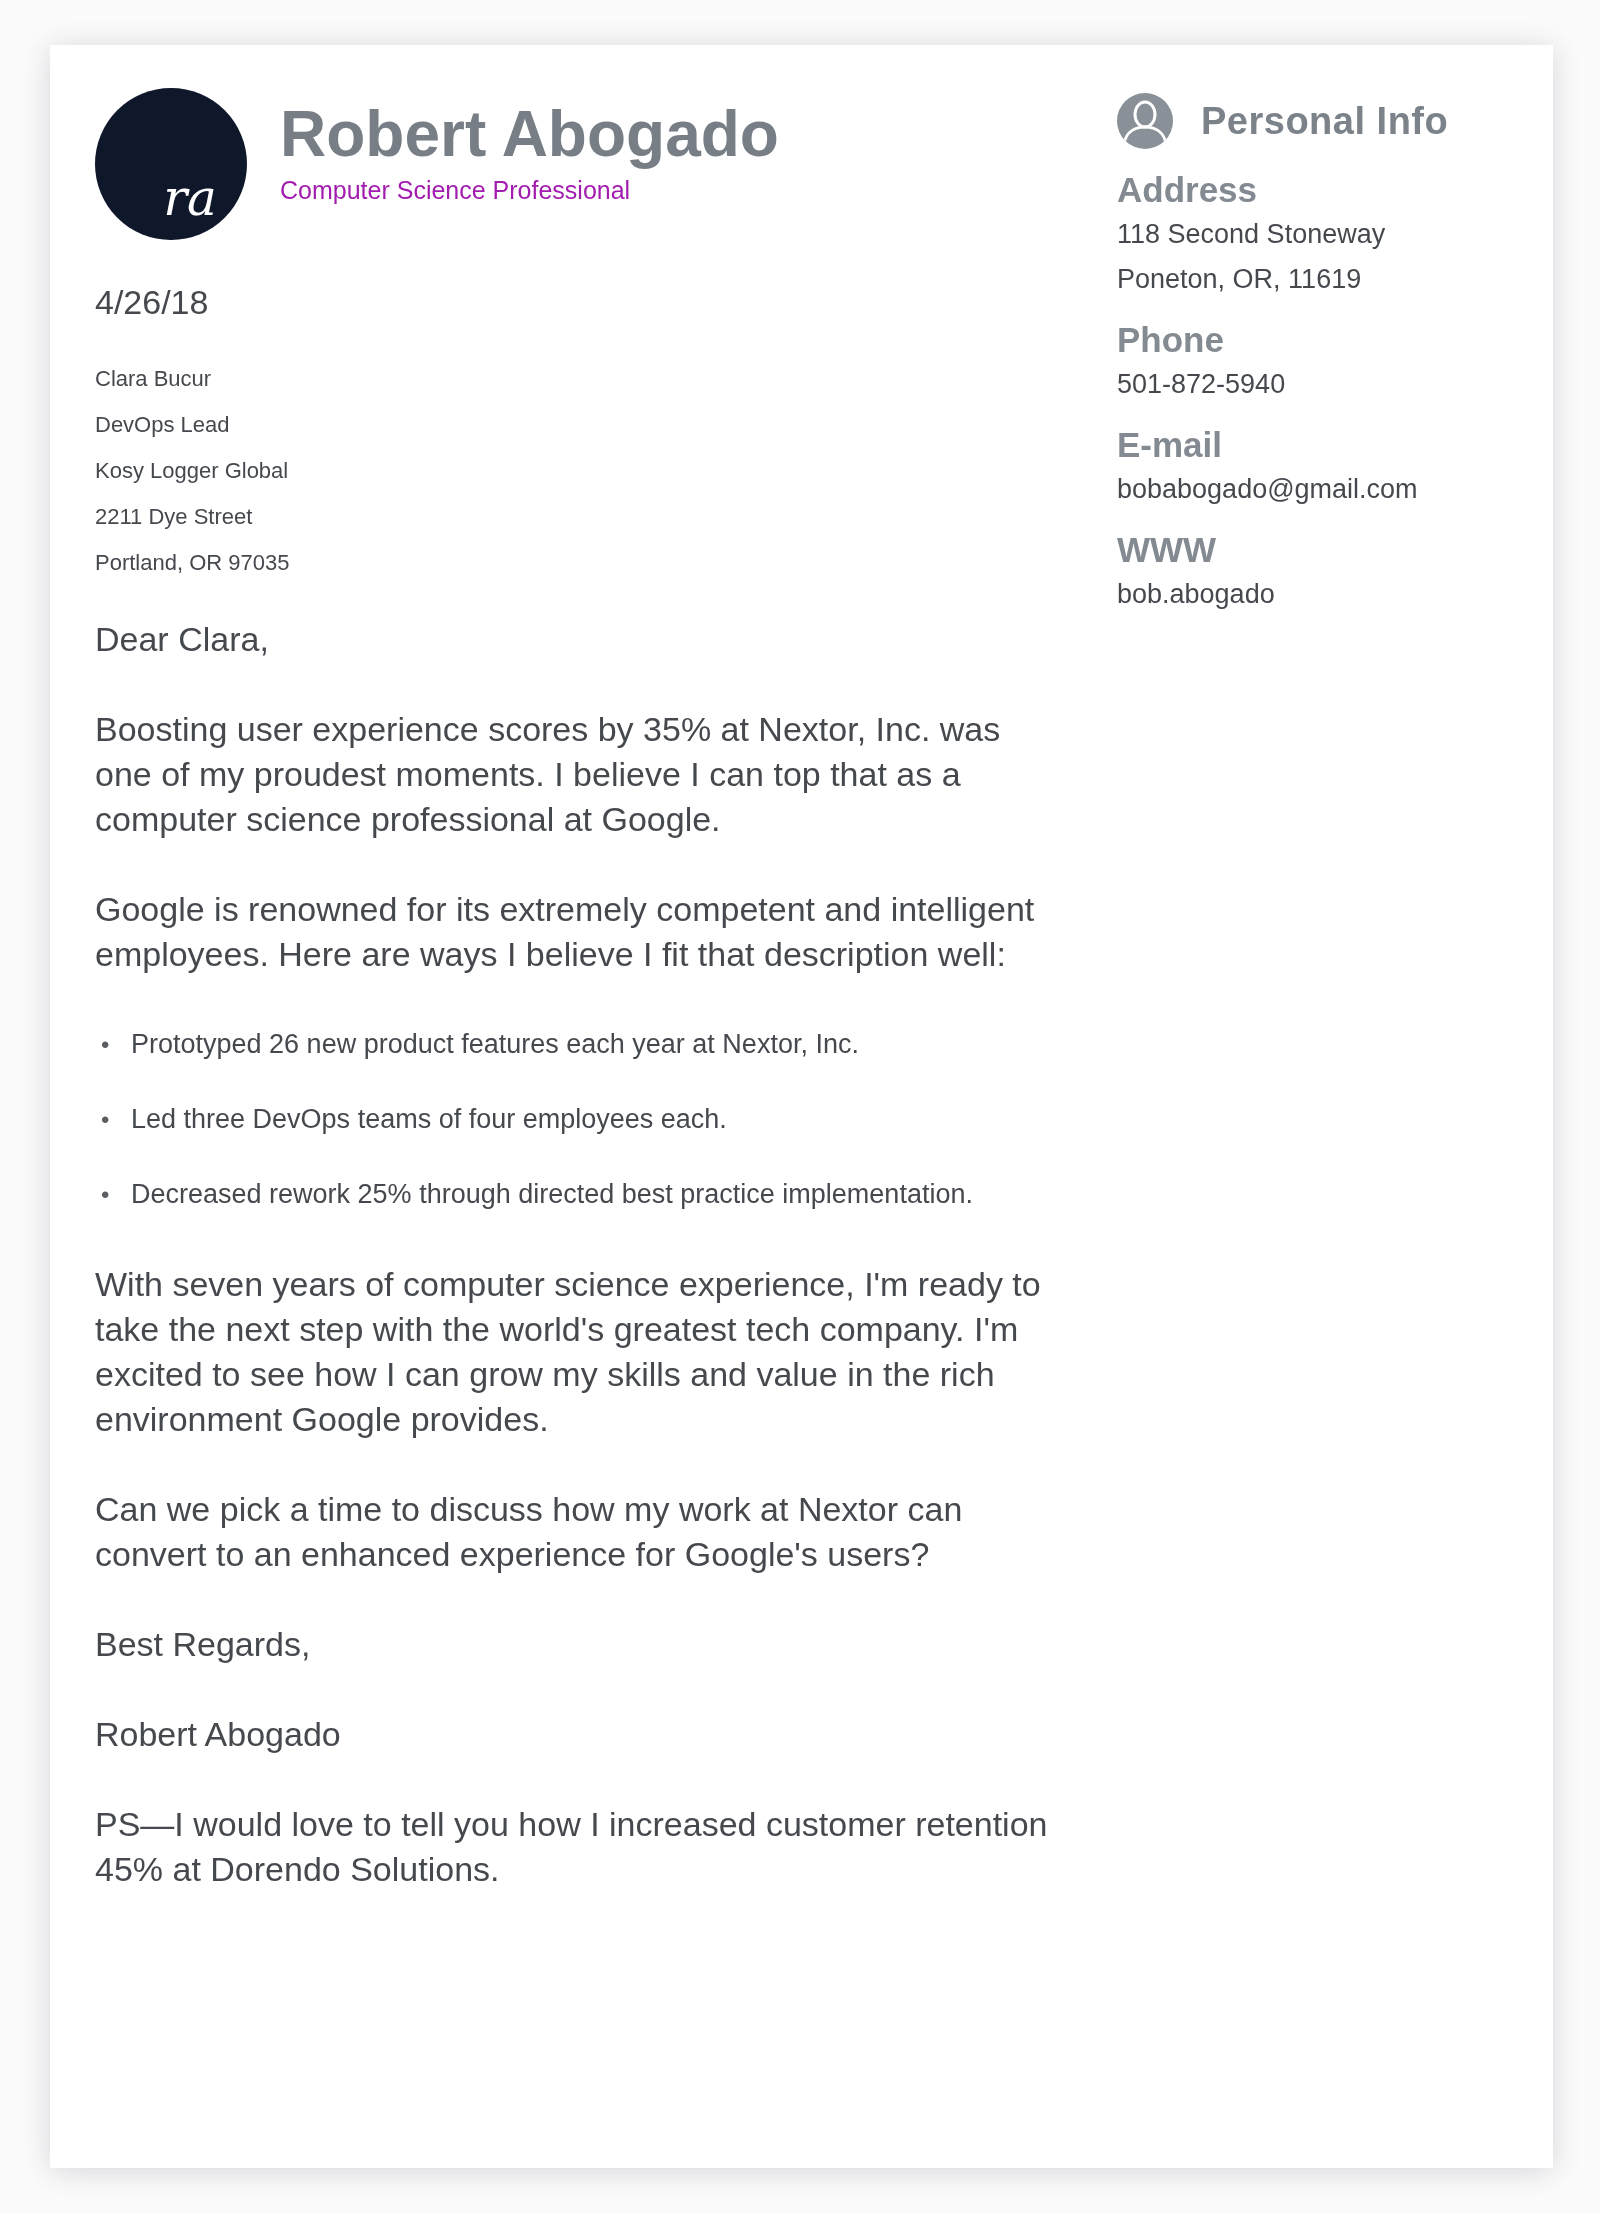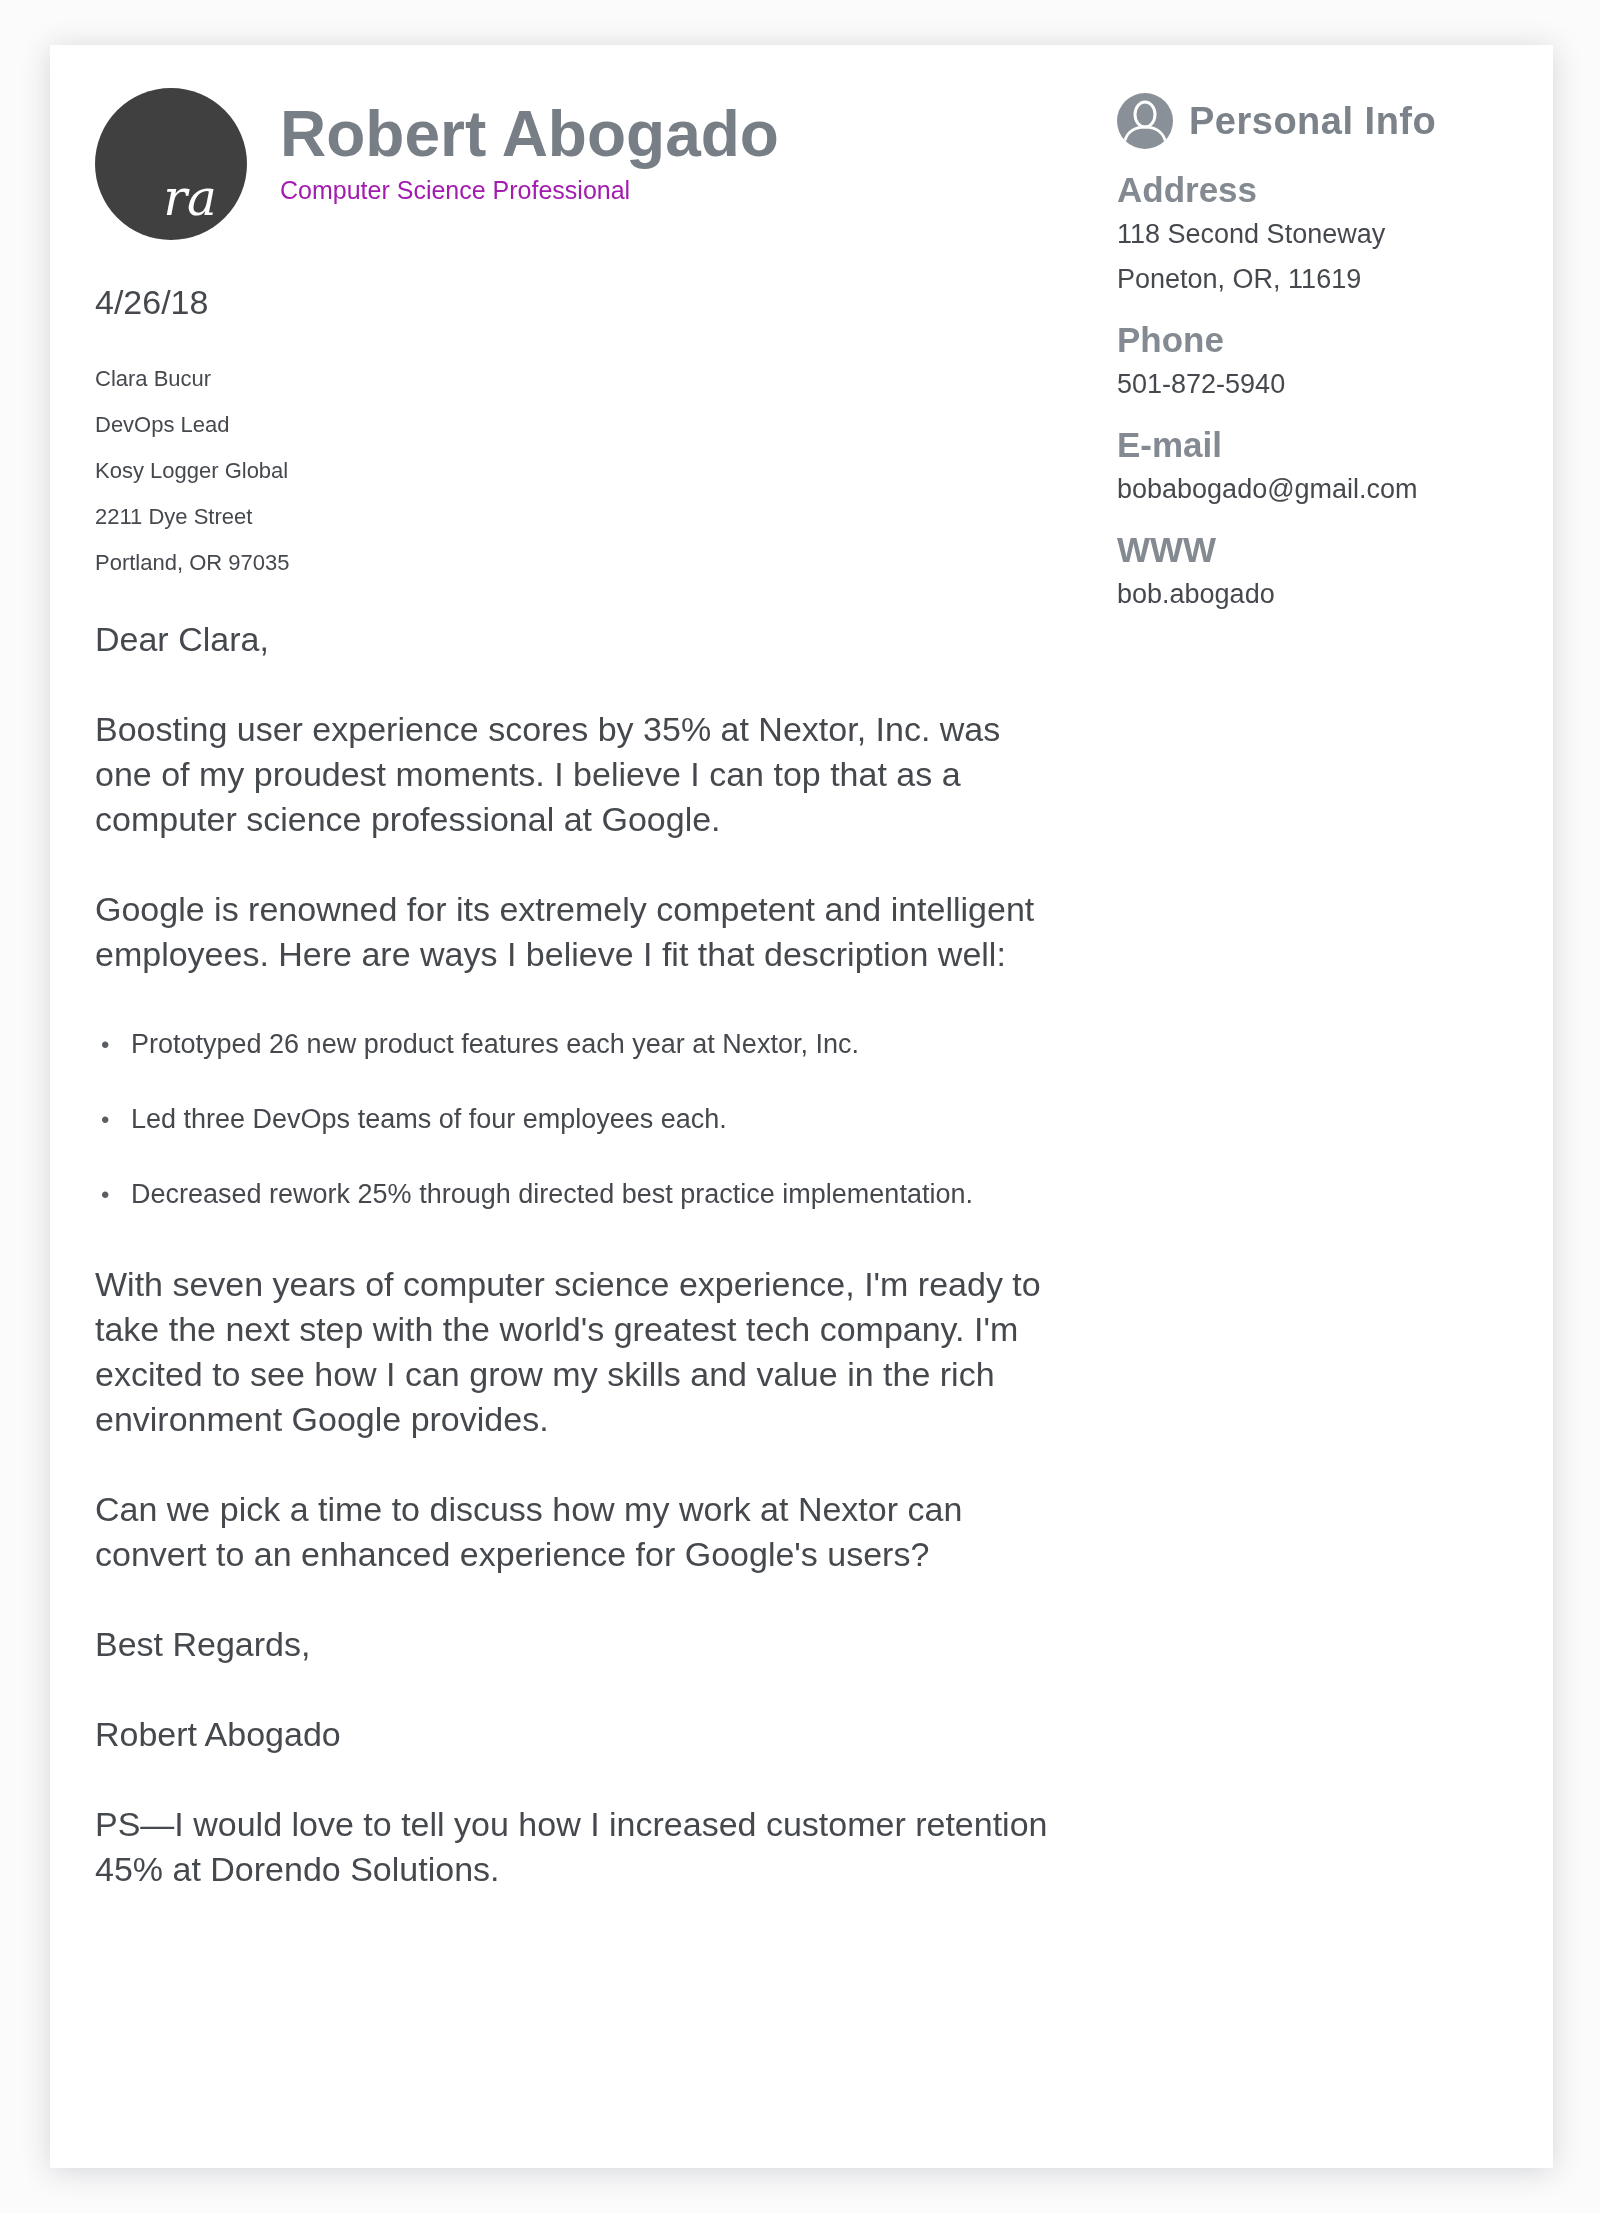"Personal Info" .p-head { gap: 16px -> 28px }
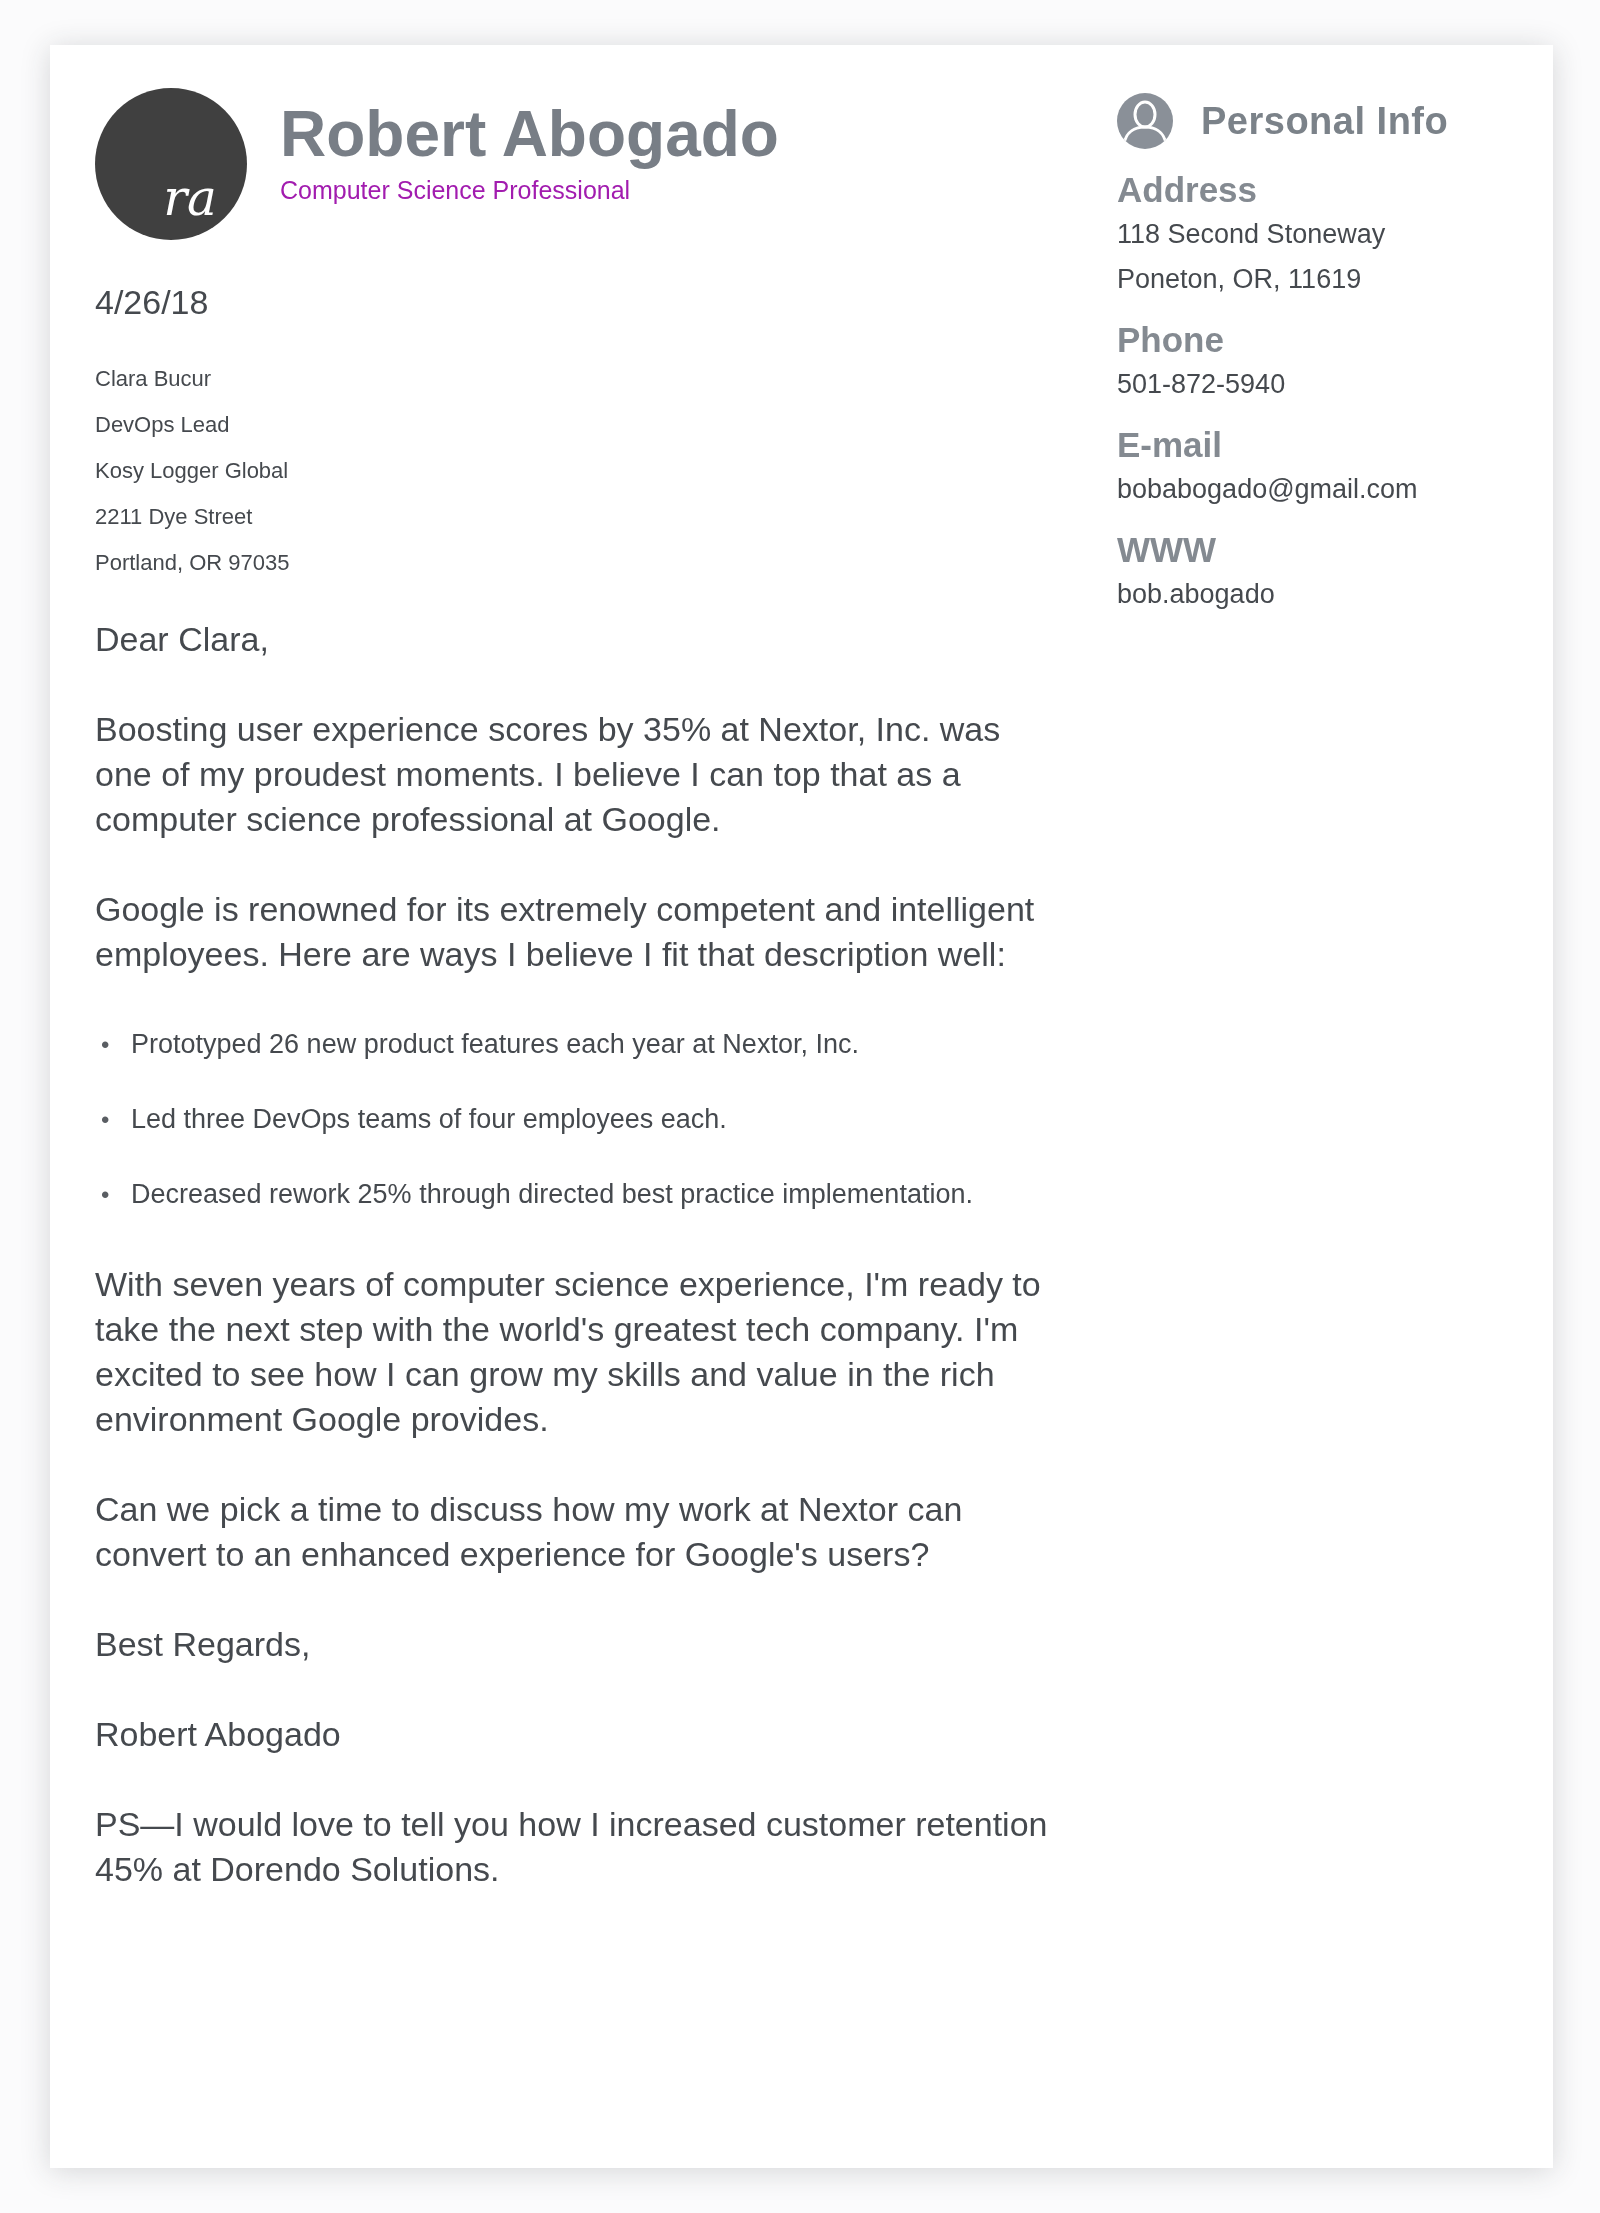"ra" .avatar { background: #404040 -> #0f172a }
